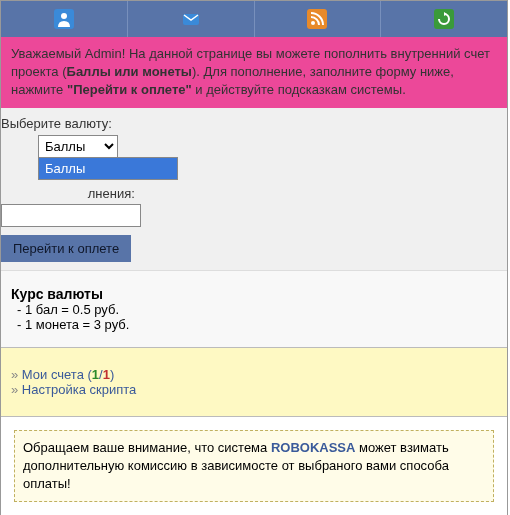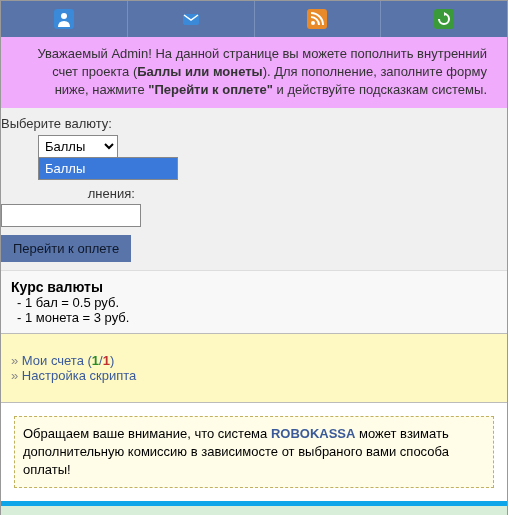"Уважаемый Admin! На данной странице" .intro { background: #f0abfc -> #ec4899; padding: 8px 20px -> 8px 10px; text-align: right -> none }
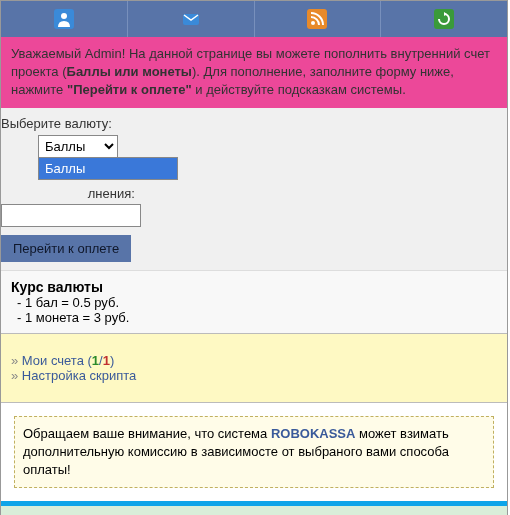"Курс валюты" .rate-section { padding: 8px 10px -> 15px 10px }
